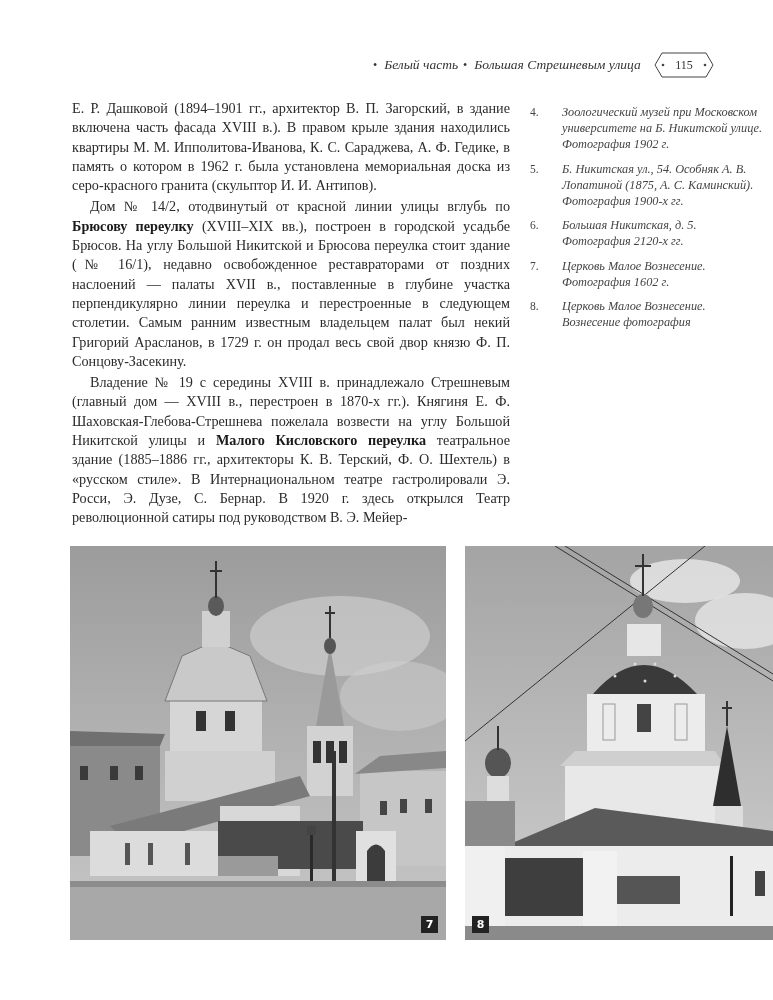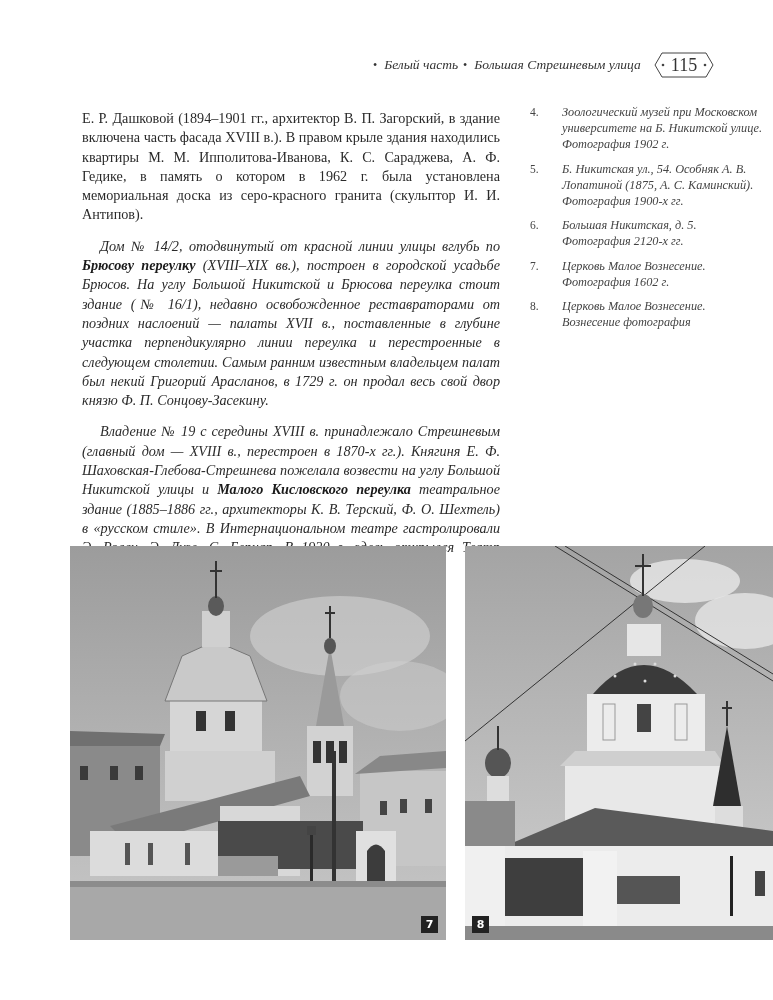"115" .page-badge .num { font-size: 18px -> 12px }
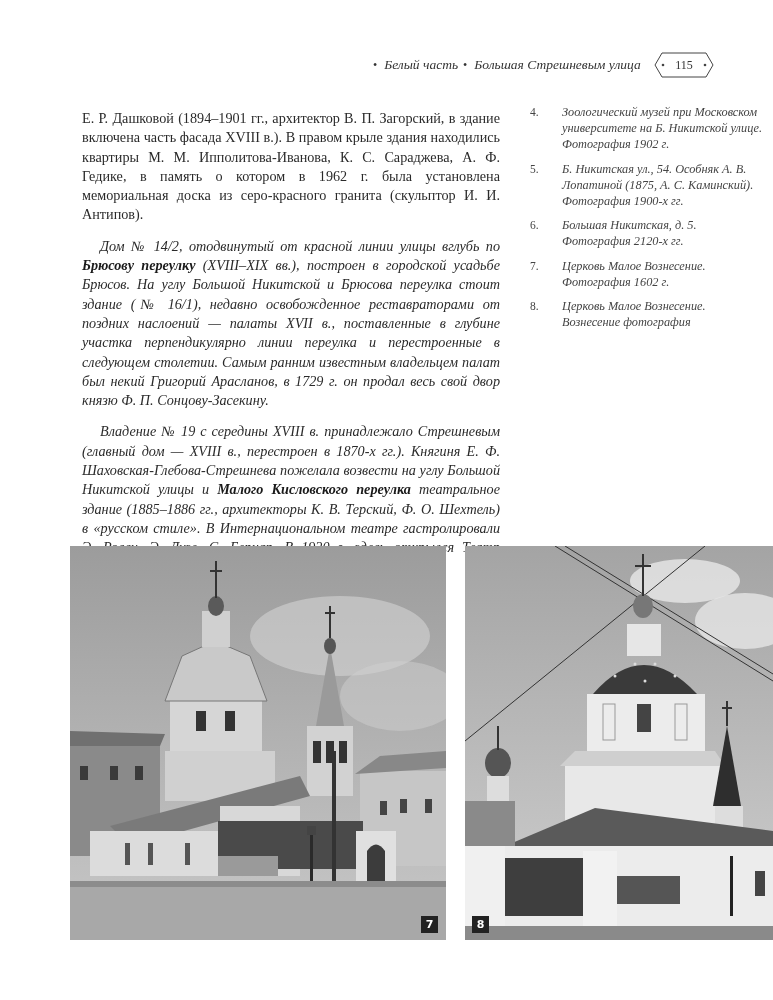"Е. Р. Дашковой (1894–1901 гг.," .main-text p { margin: 12px -> 2px }
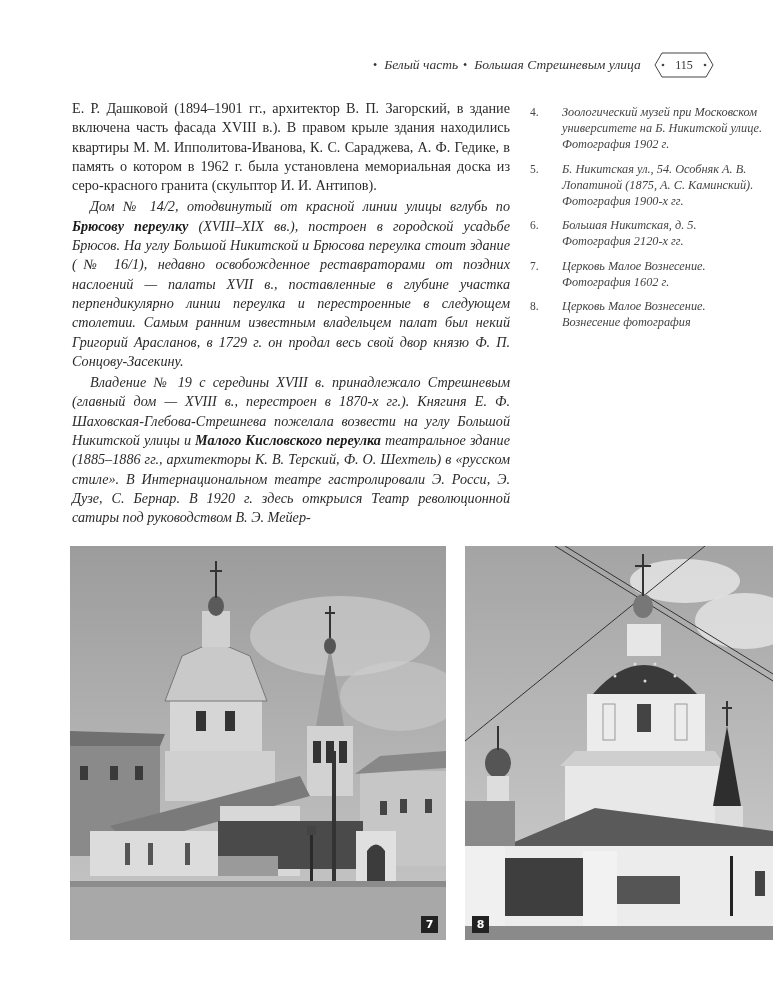"Дом № 14/2, отодвинутый от" .main-text p.indent { font-style: italic -> none }
